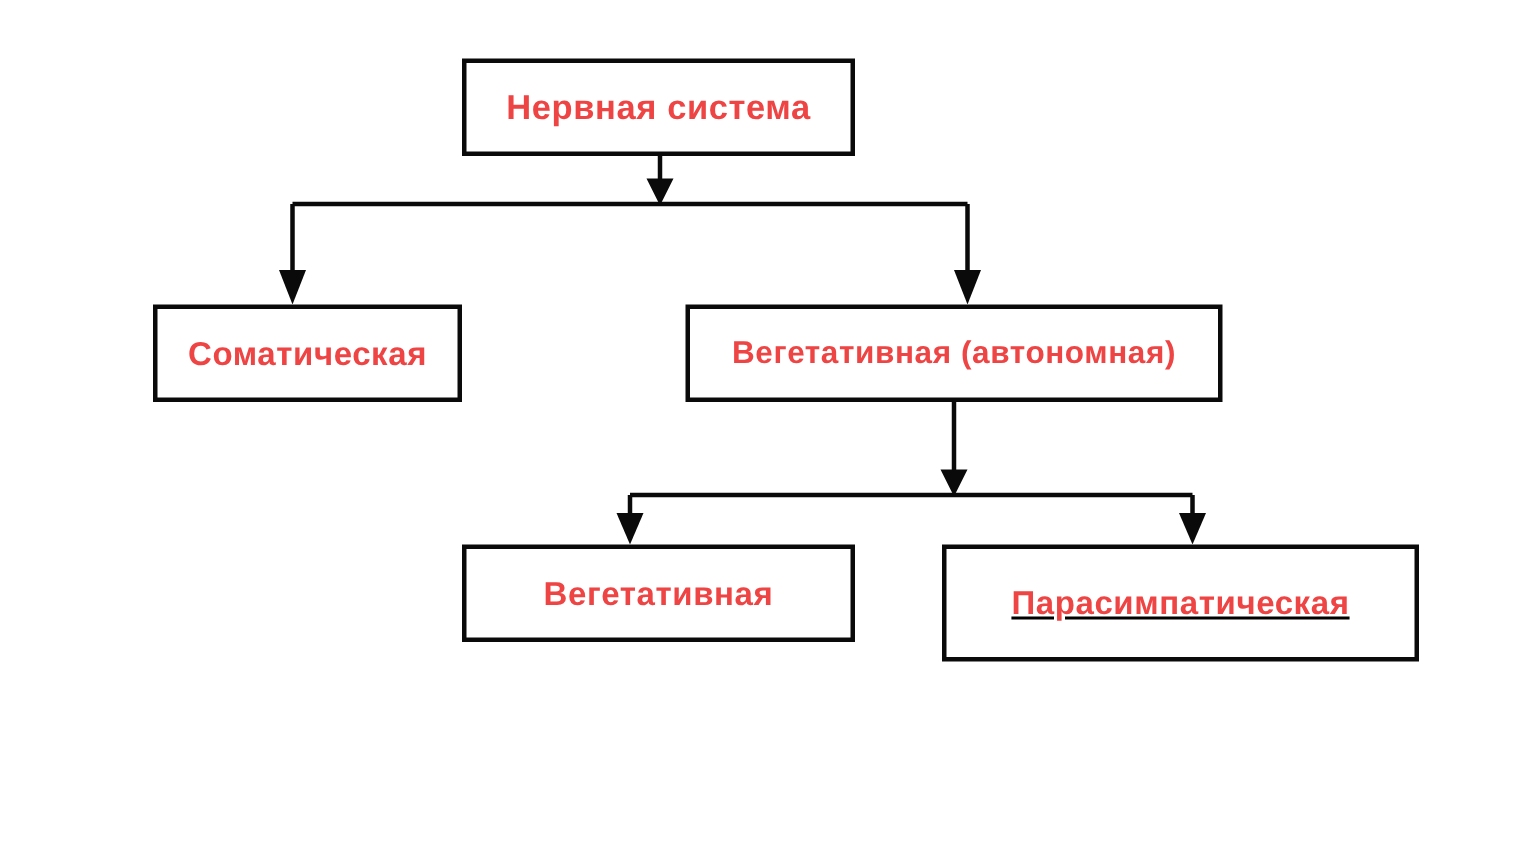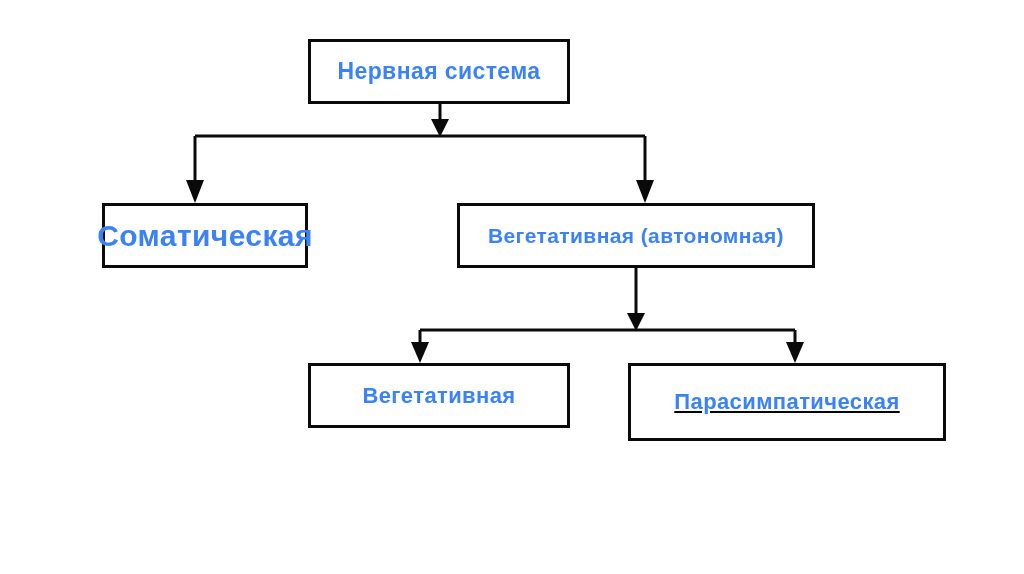"Нервная система" .node-label { color: #3b82f6 -> #ef4444 }
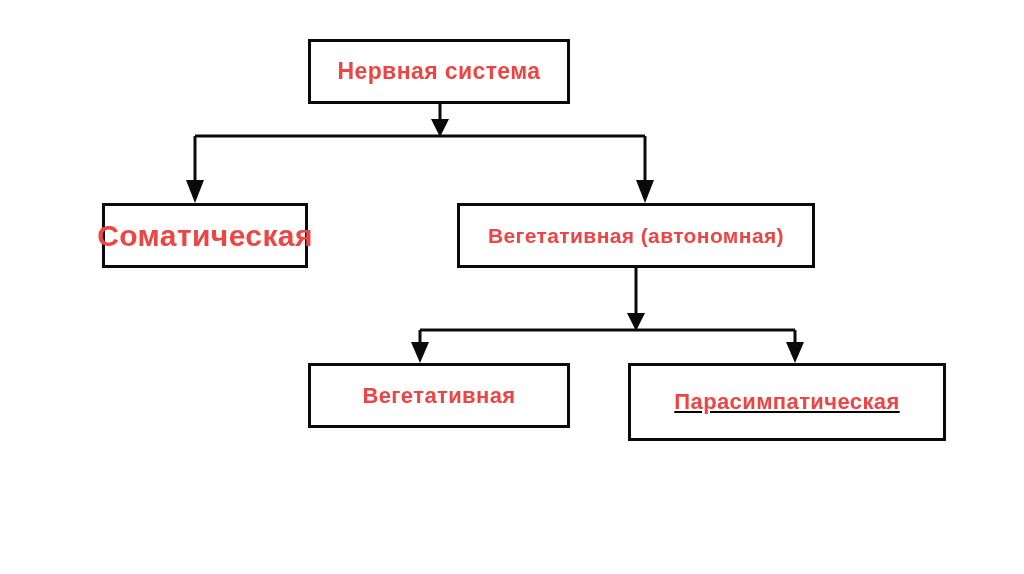"Соматическая" .node-soma .node-label { font-size: 30px -> 22px }
